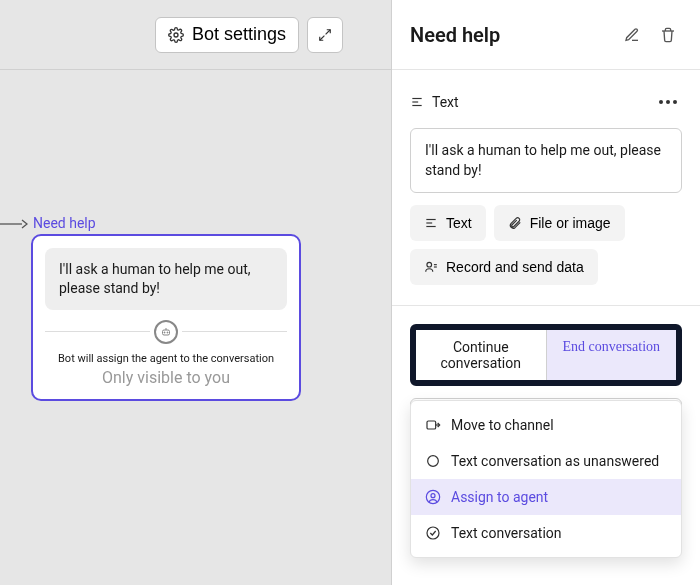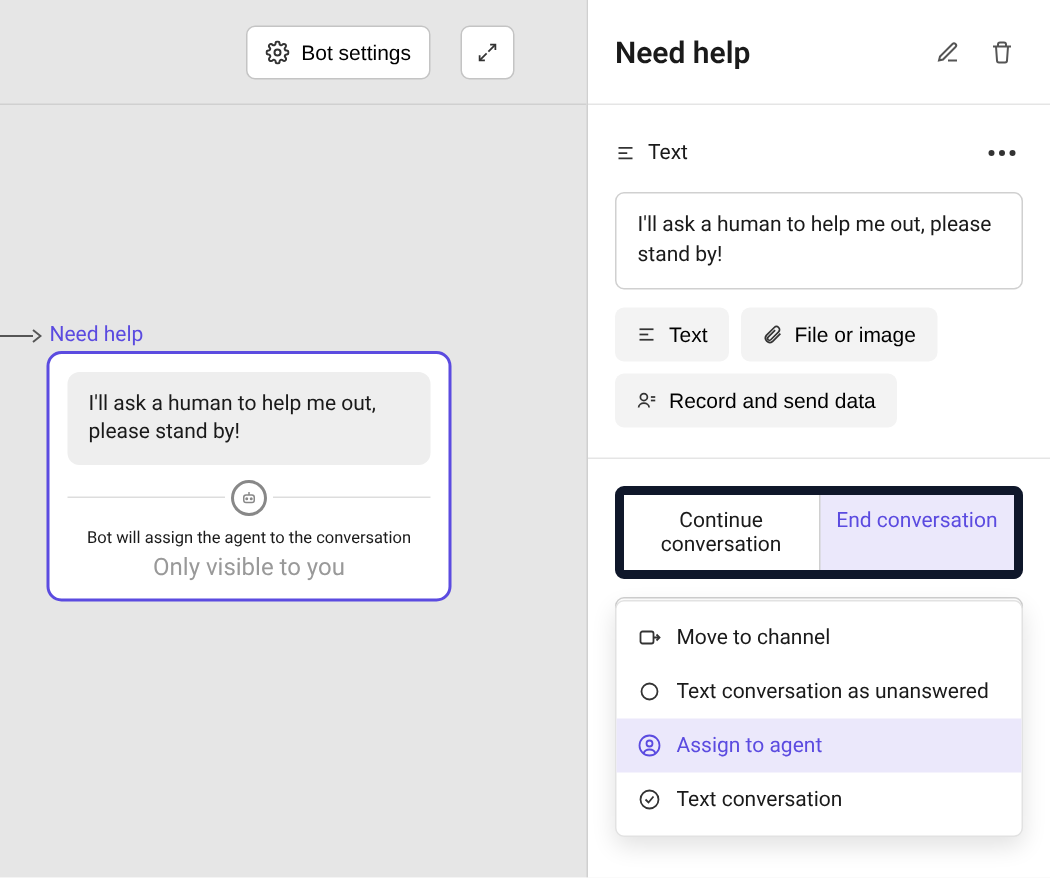"Bot settings" .btn { font-size: 14px -> 18px; margin-left: 12px -> none }
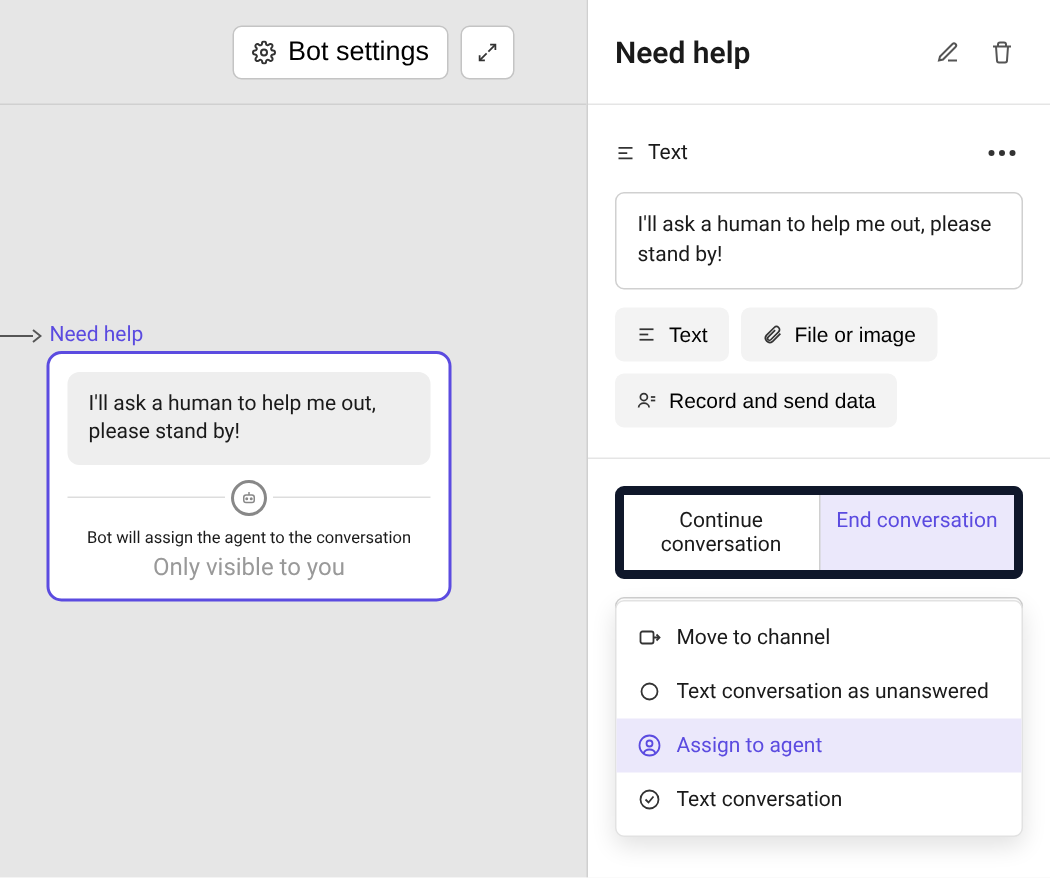"End conversation" .seg .active { font-family: none -> Liberation Serif, serif }
